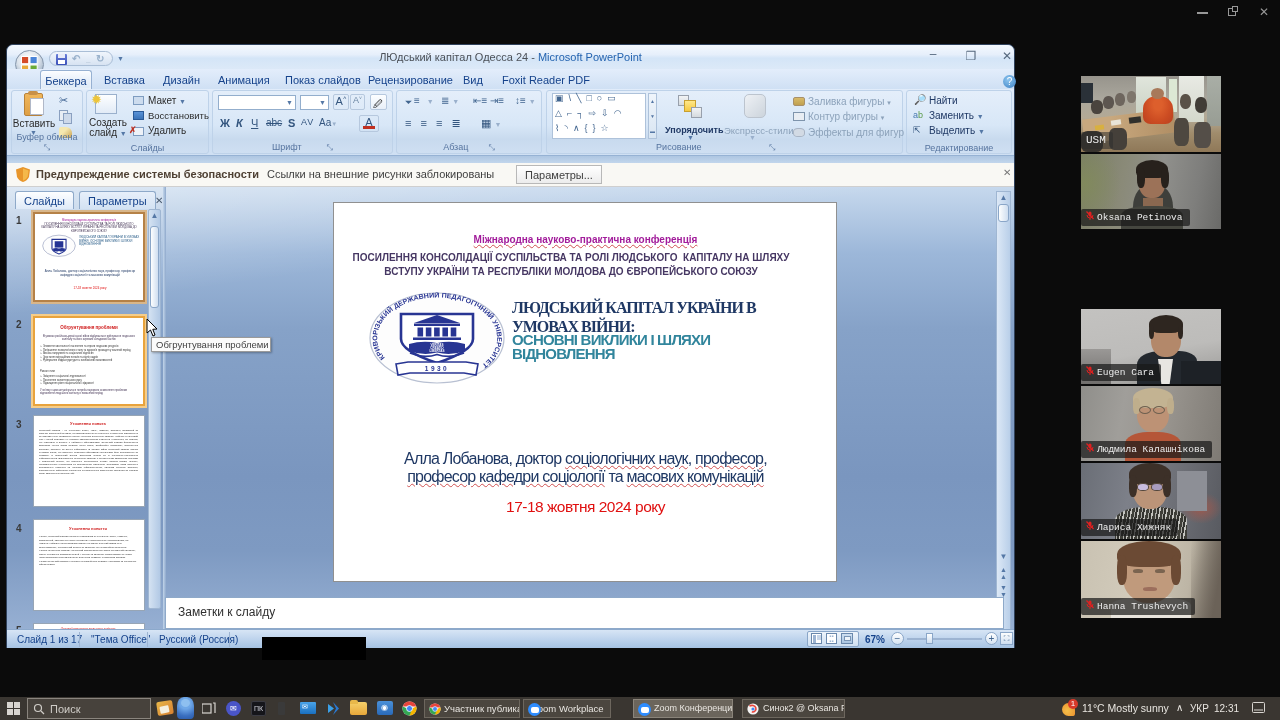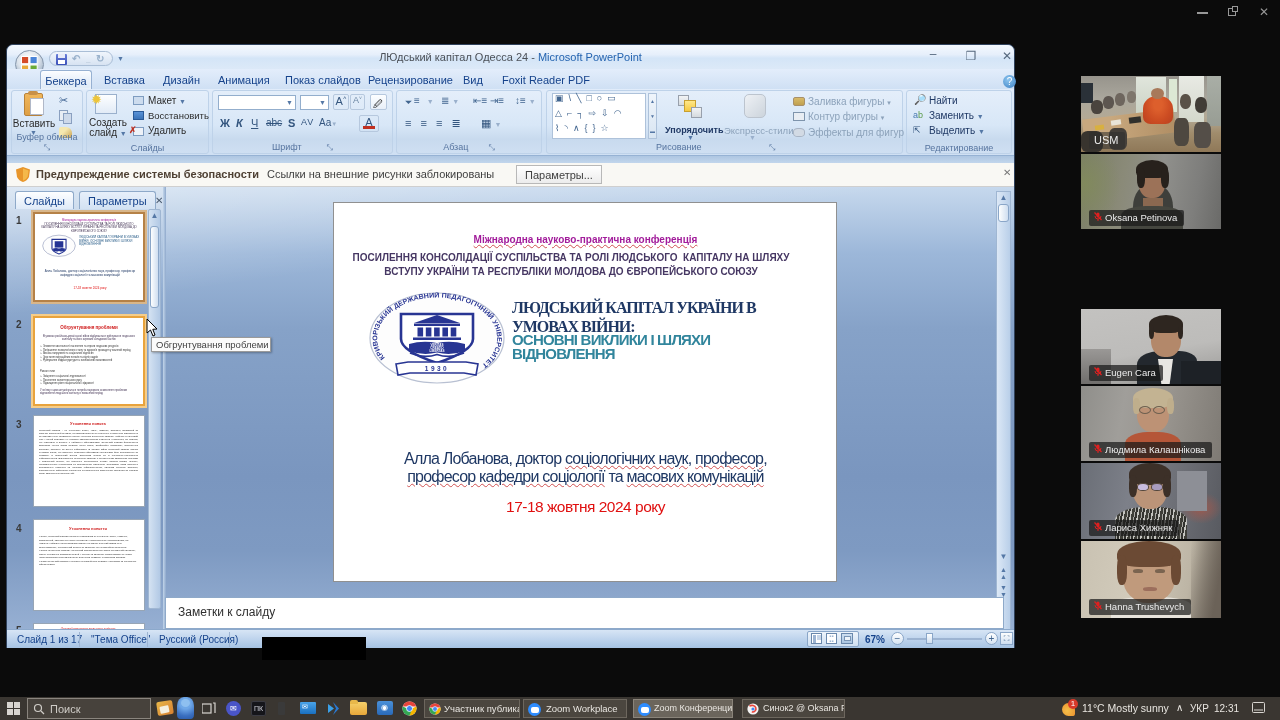"USM" .nlabel { font-family: none -> Liberation Mono, monospace; left: 8px -> 0px }
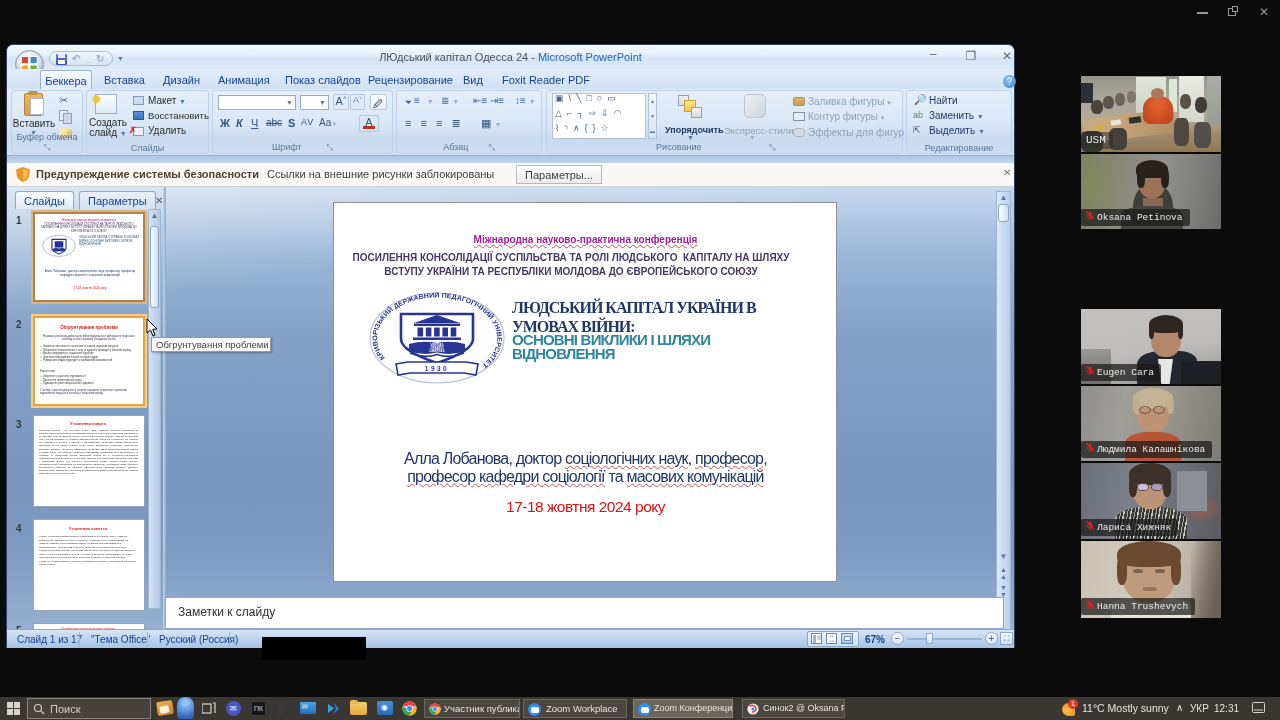"Zoom Workplace" div.tbtn { padding-left: 22px -> 8px; width: 104px -> 88px }
